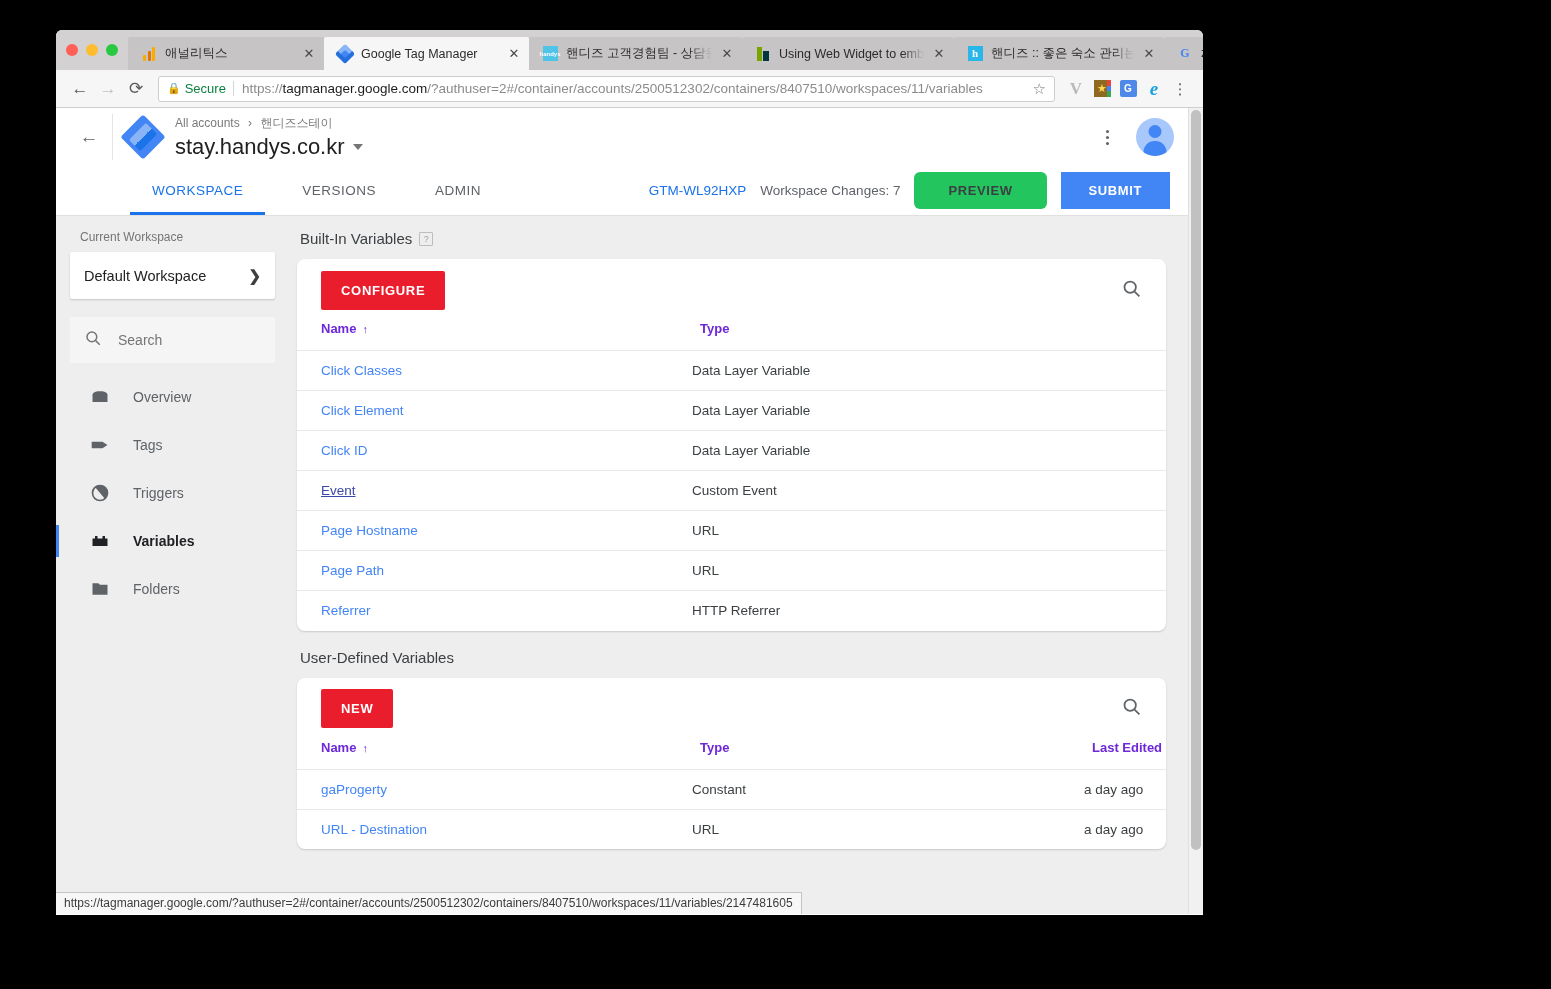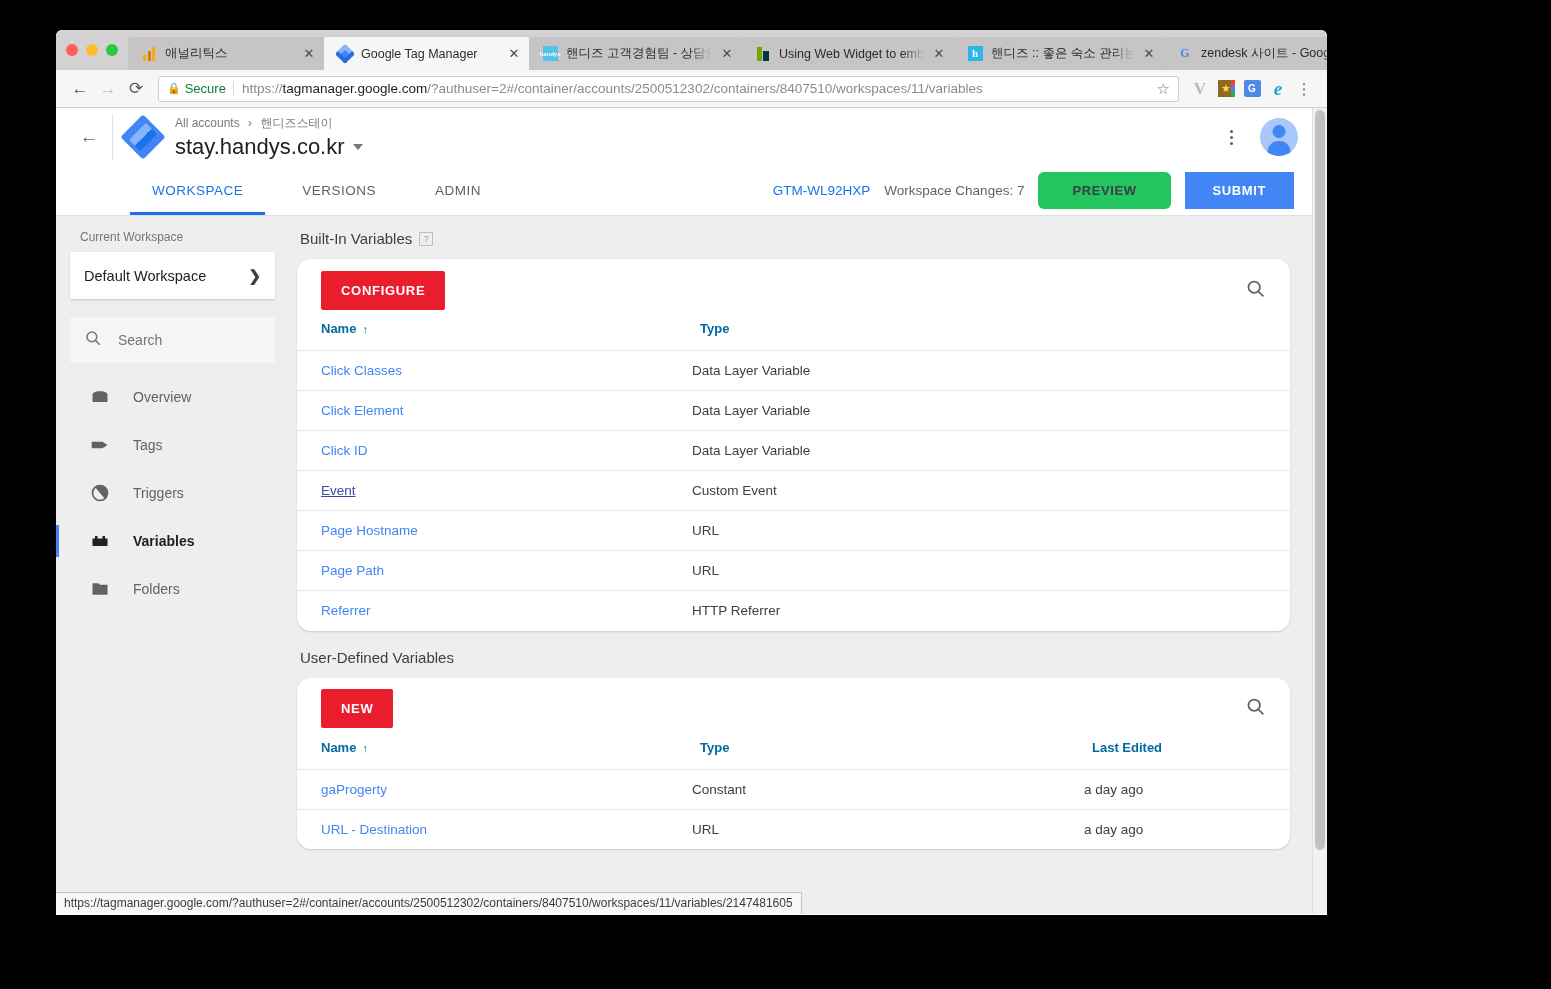"애널리틱스" #browser-window { width: 1271px -> 1147px }
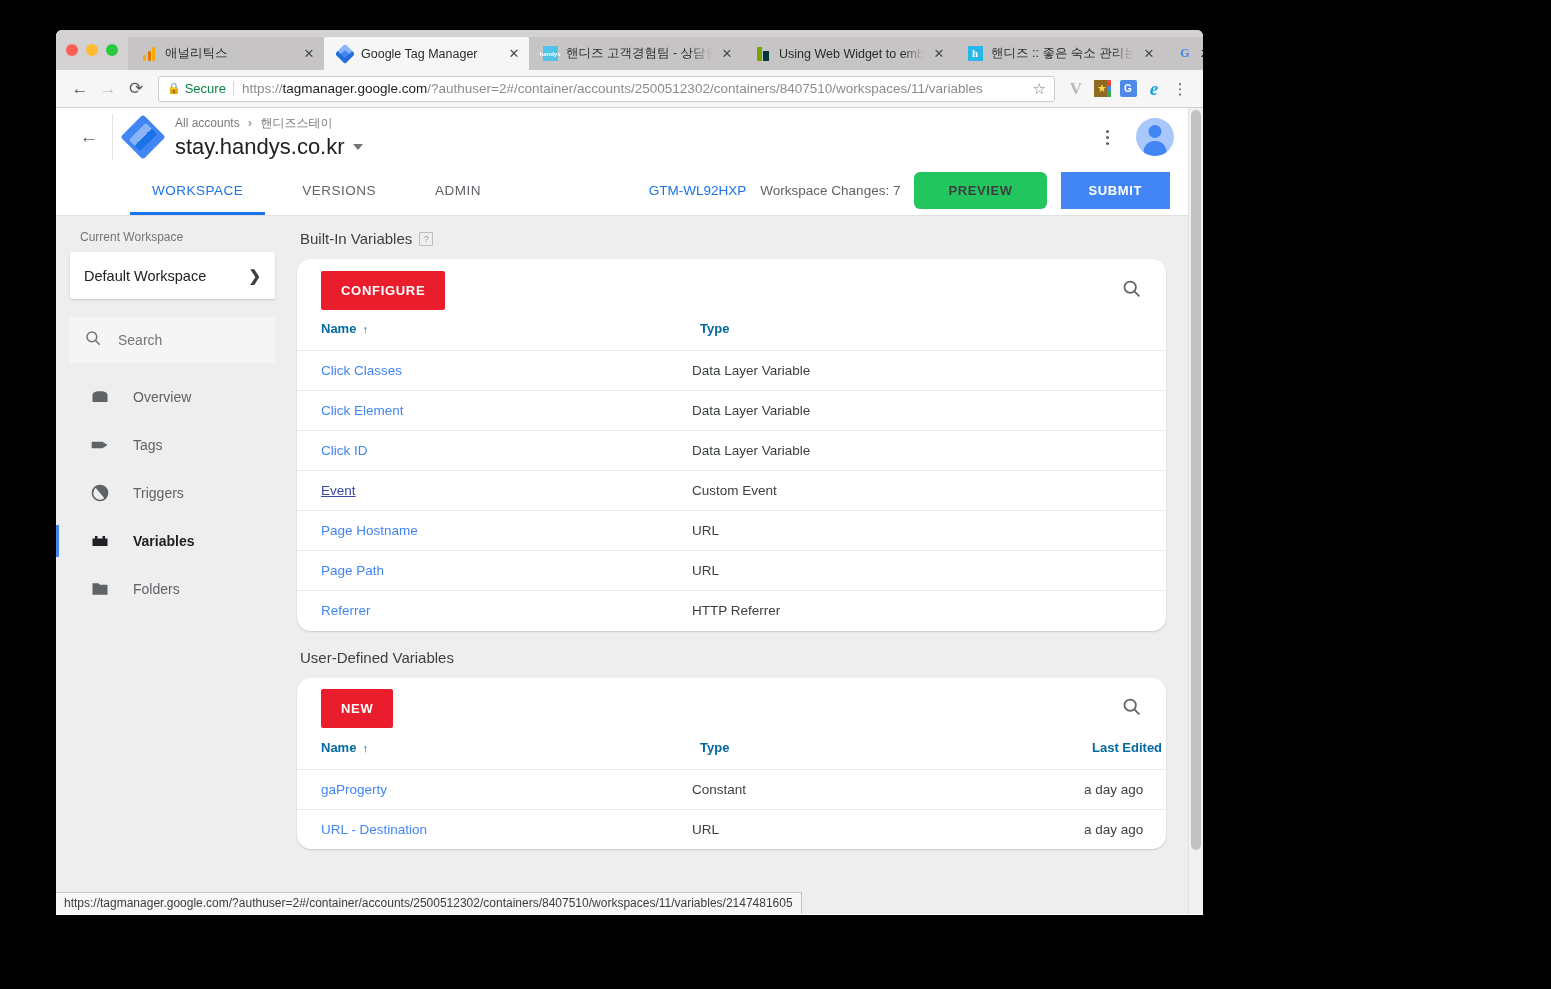"CONFIGURE" .card { border-radius: 14px -> 8px }
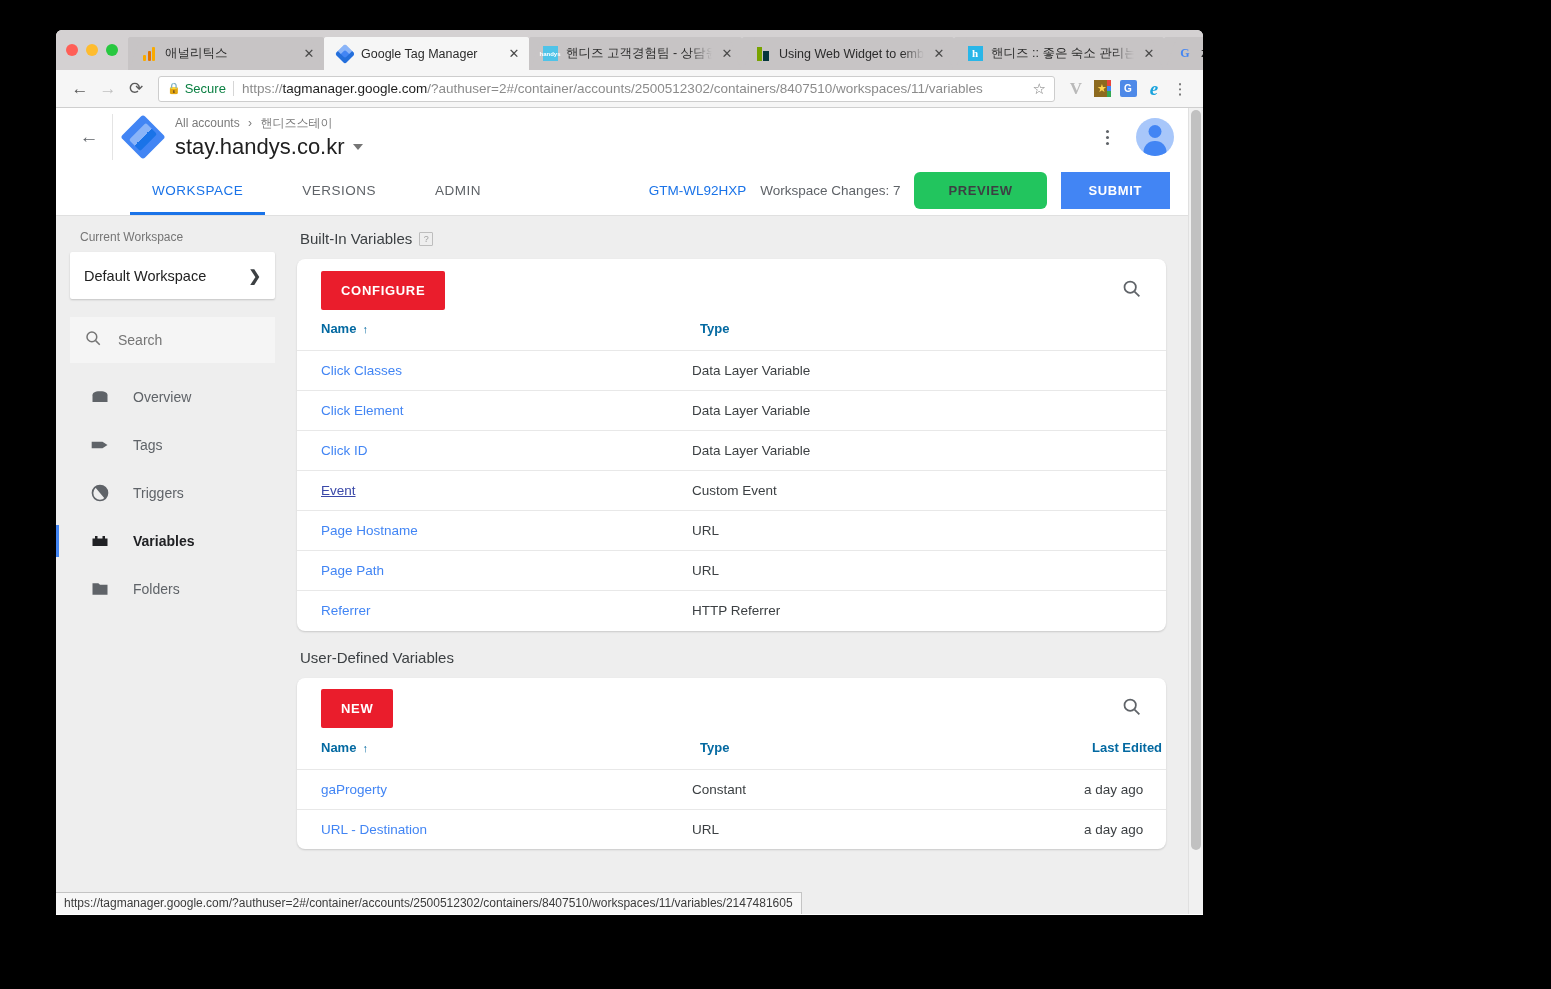"Name ↑" th { color: #0369a1 -> #6d28d9 }
